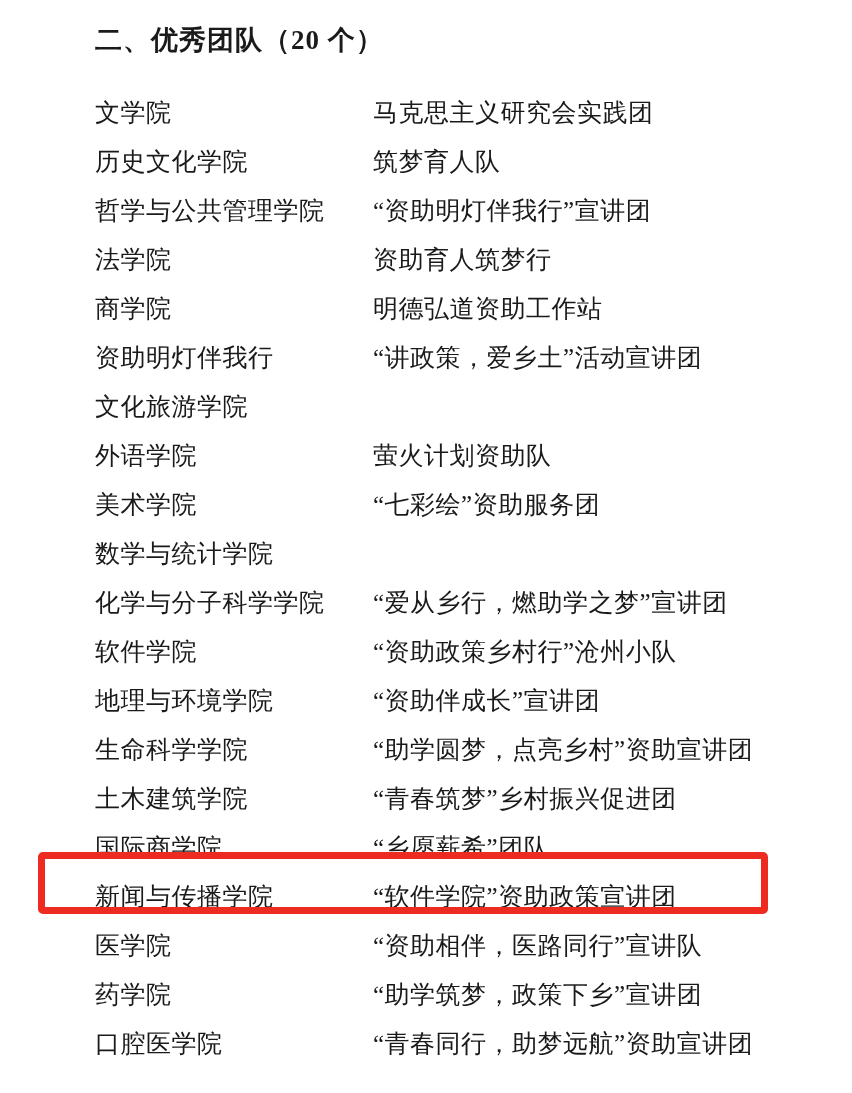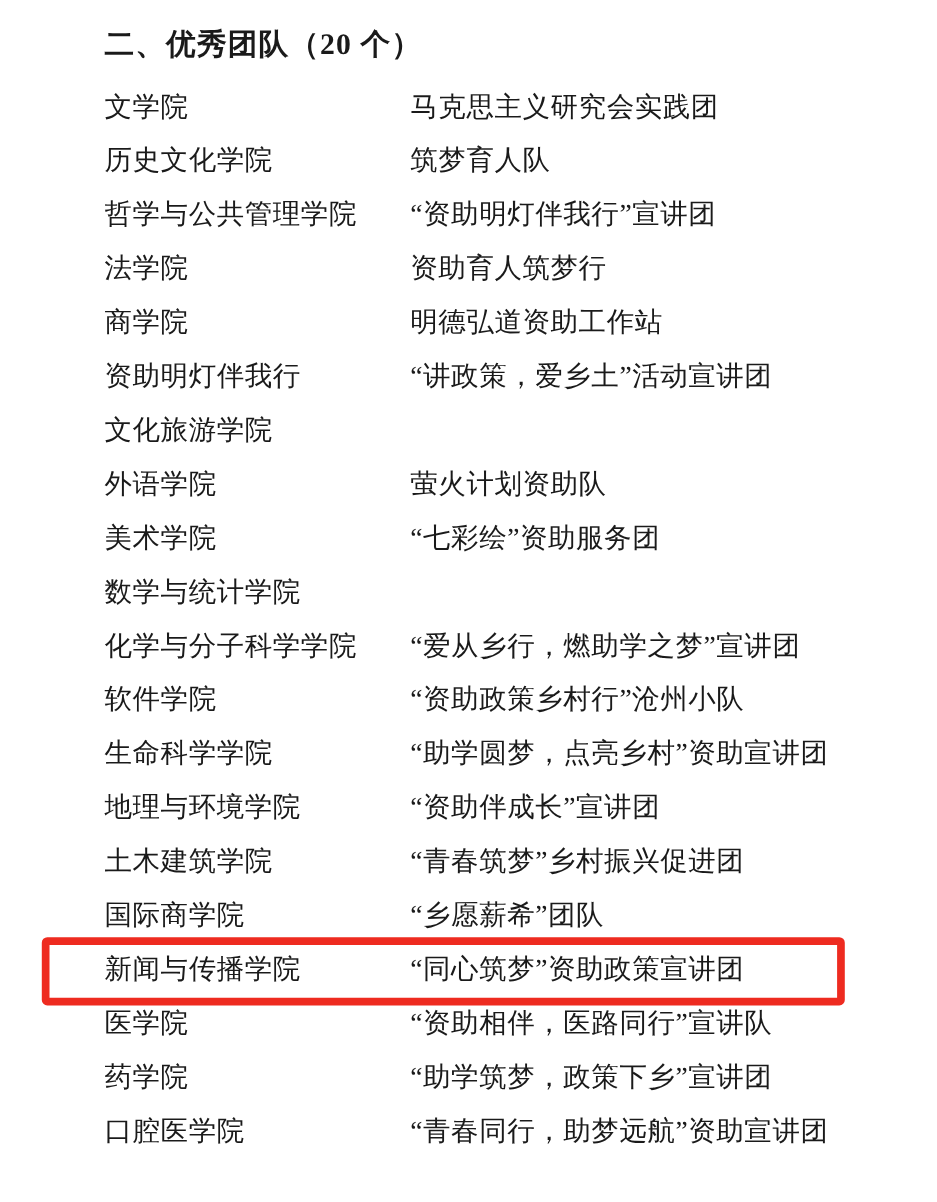"文学院" .row { align-items: flex-start -> flex-end }
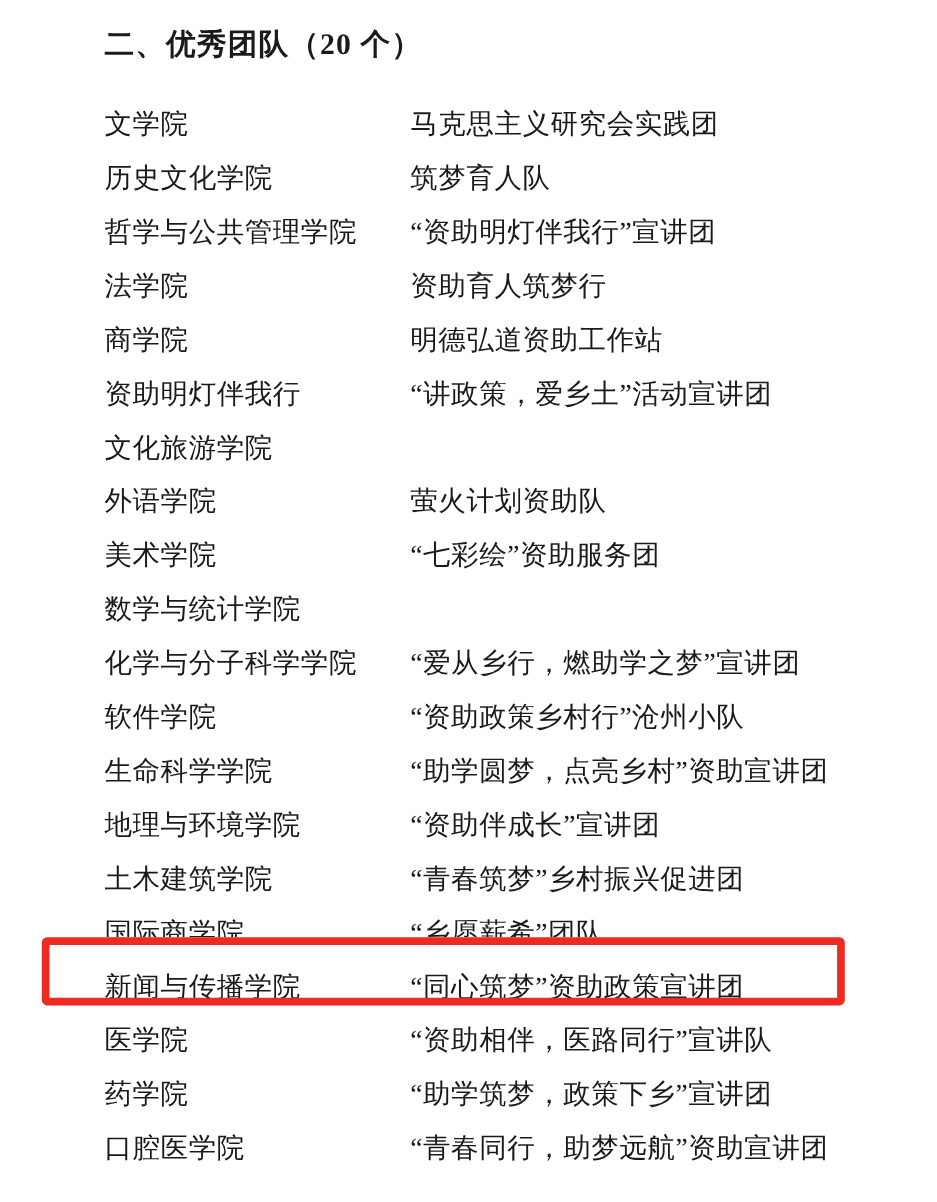"生命科学学院" div.row { order: before "地理与环境学院" -> after "地理与环境学院" }
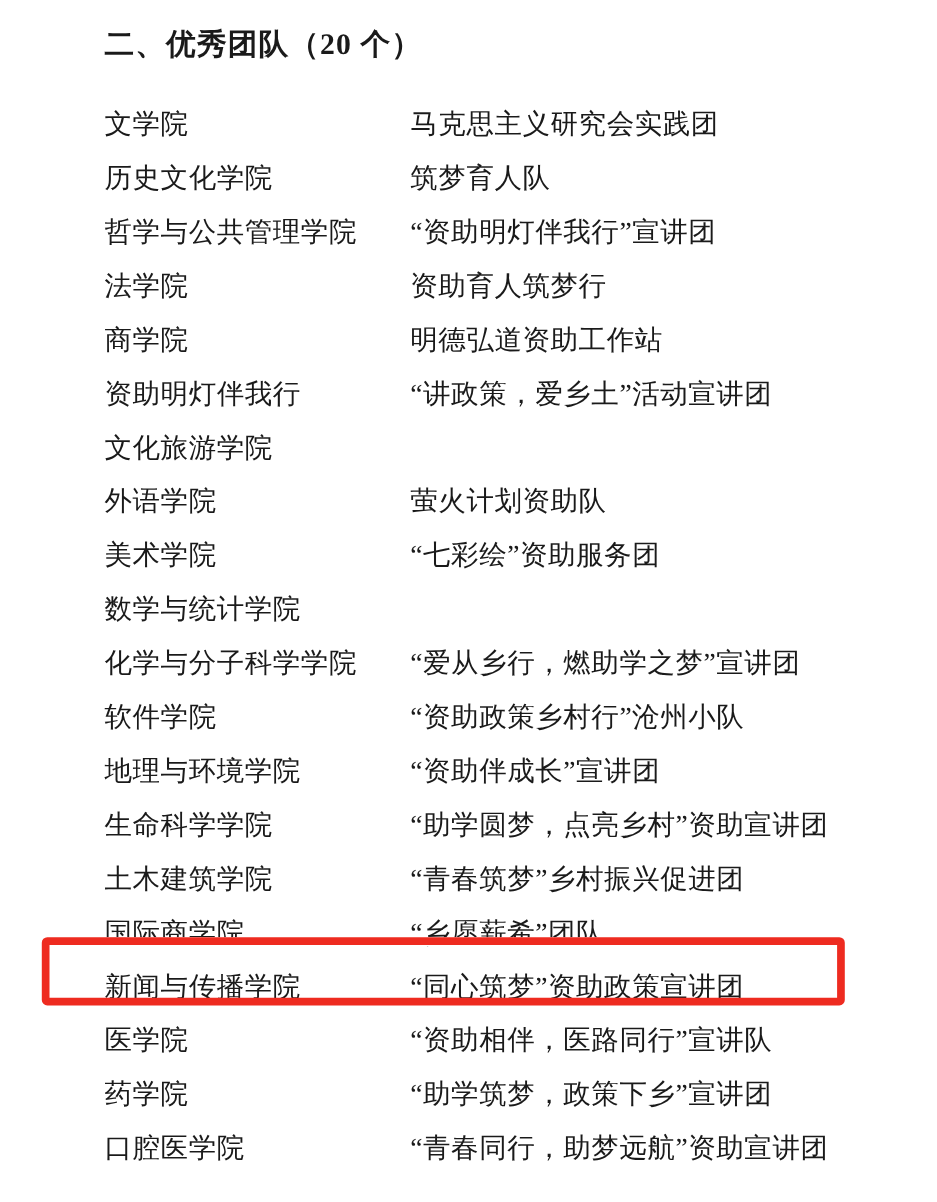"“同心筑梦”资助政策宣讲团" div.col-team { text: 同心筑梦 -> 软件学院 }
